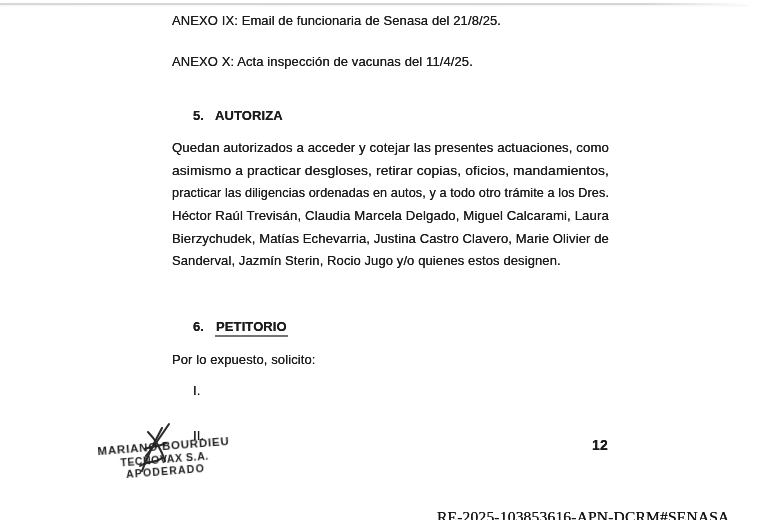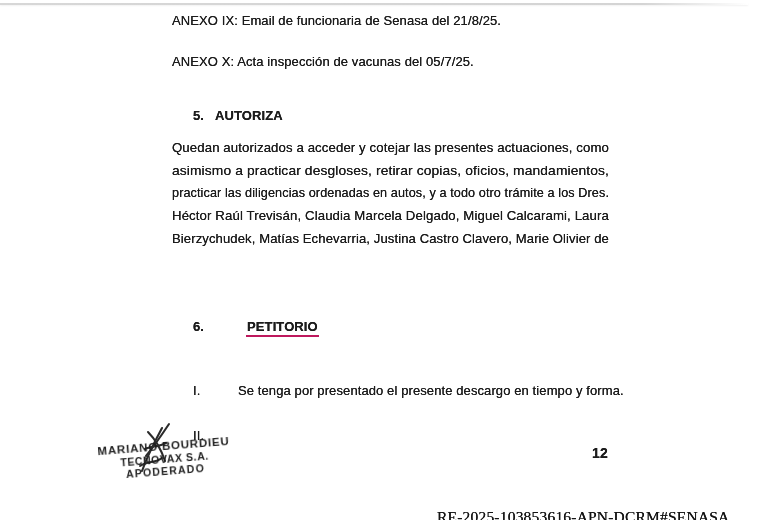"ANEXO X: Acta inspección de" div.txt { text: 05/7/25 -> 11/4/25 }
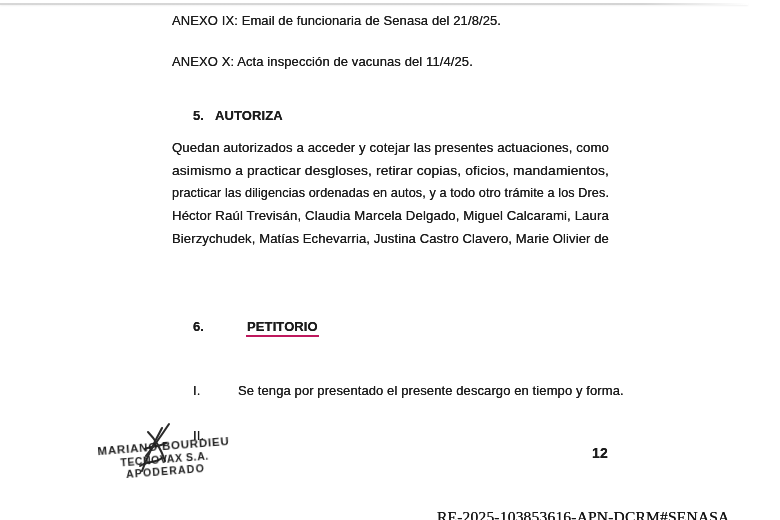"Sanderval, Jazmín Sterin, Rocio Jugo" div.para-line { html: none -> <div>Sanderval, Jazmín Sterin, Rocio Jugo y/o quienes estos designen.</div> }
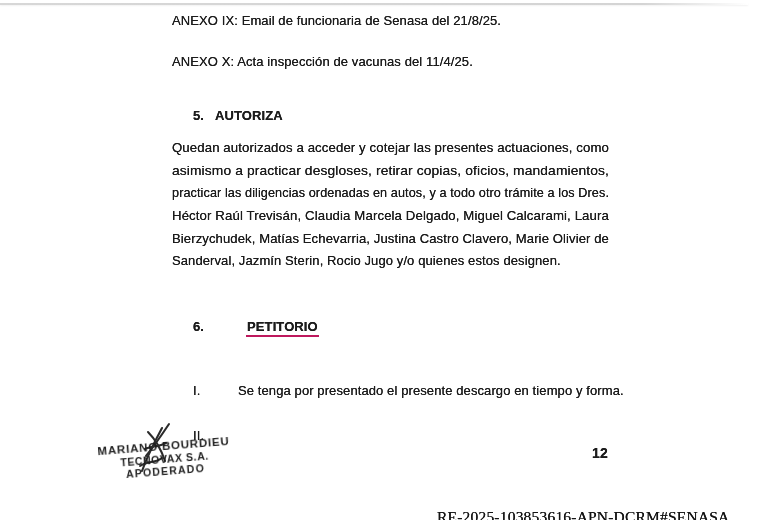"PETITORIO" .heading .h-title-underline { border-bottom: 2px solid #be185d -> 2px solid #737373; margin-left: 31px -> none }
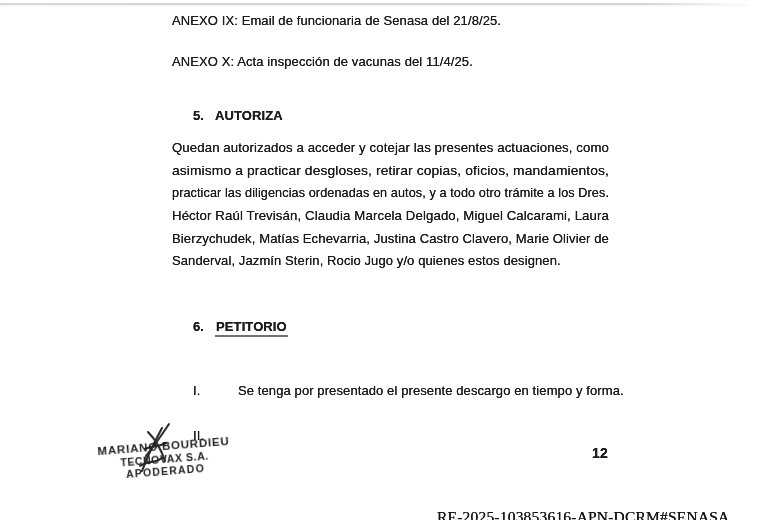"Por lo expuesto, solicito:" div.txt { html: none -> <div>Por lo expuesto, solicito:</div> }
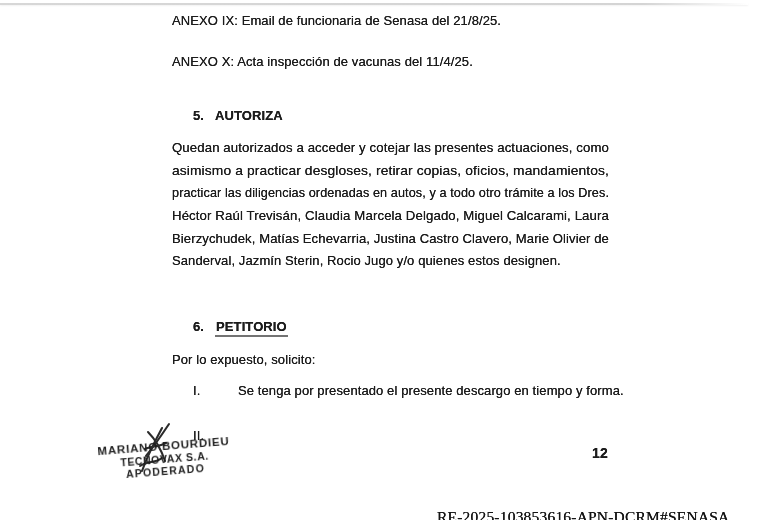"Se tenga por presentado el" div.txt { html: <div>Se tenga por presentado el presente descargo en tiempo y forma.</div> -> none }
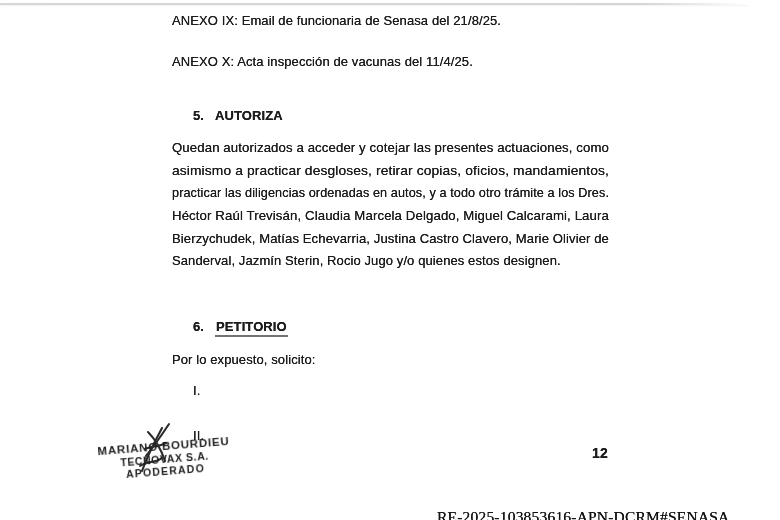"12" .page-number { margin-top: 8px -> none }
